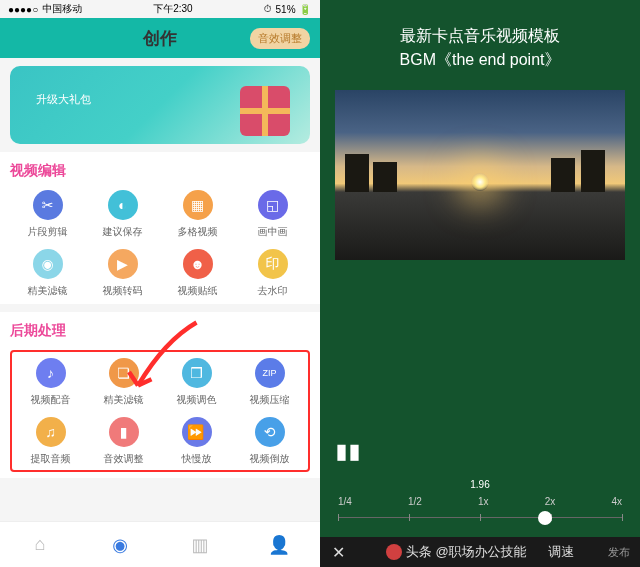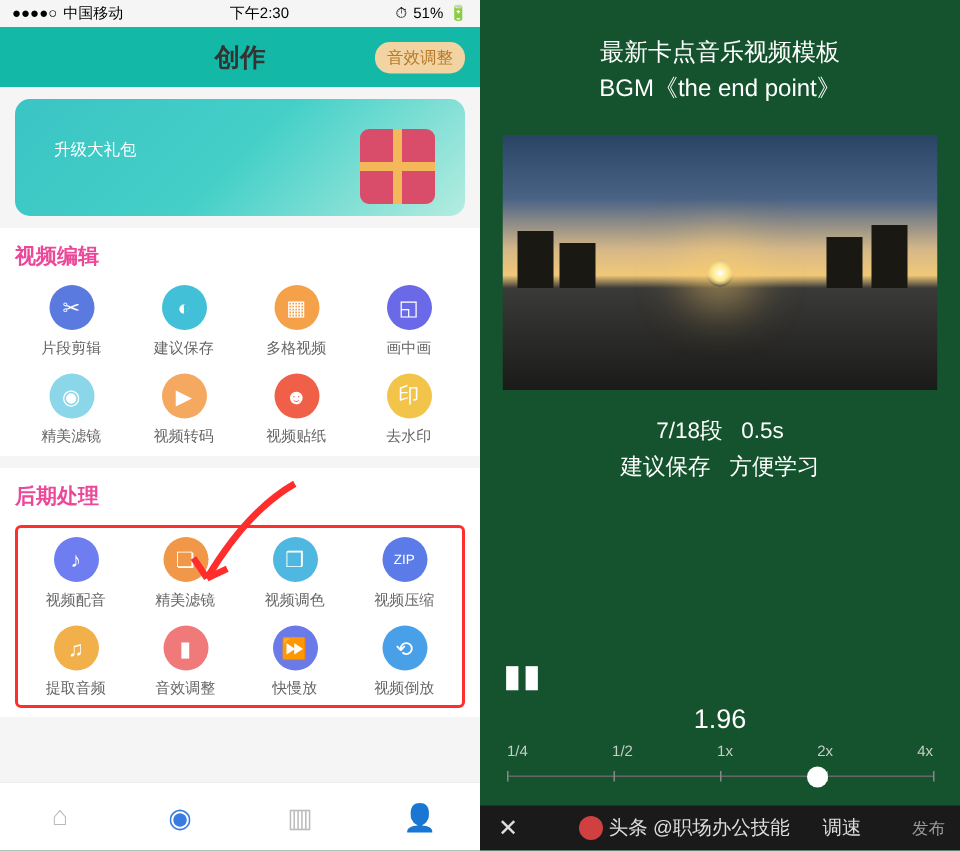"7/18段 0.5s" div.rp-stats { html: <div> <span>7/18段</span>&nbsp;&nbsp;&nbsp;<span>0.5s</span><br> <span>建议保存</span>&nbsp;&nbsp;&nbsp;<span>方便学习</span> </div> -> none }
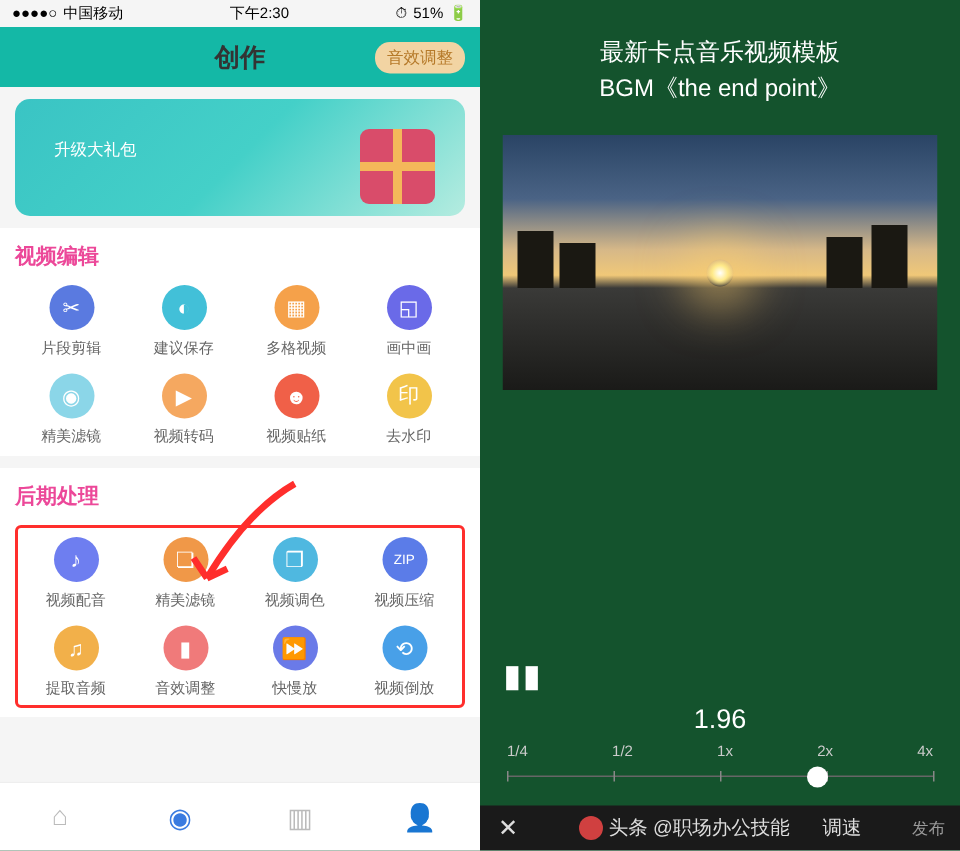"1.96" .rp-speed-num { font-size: 18px -> 10px }
